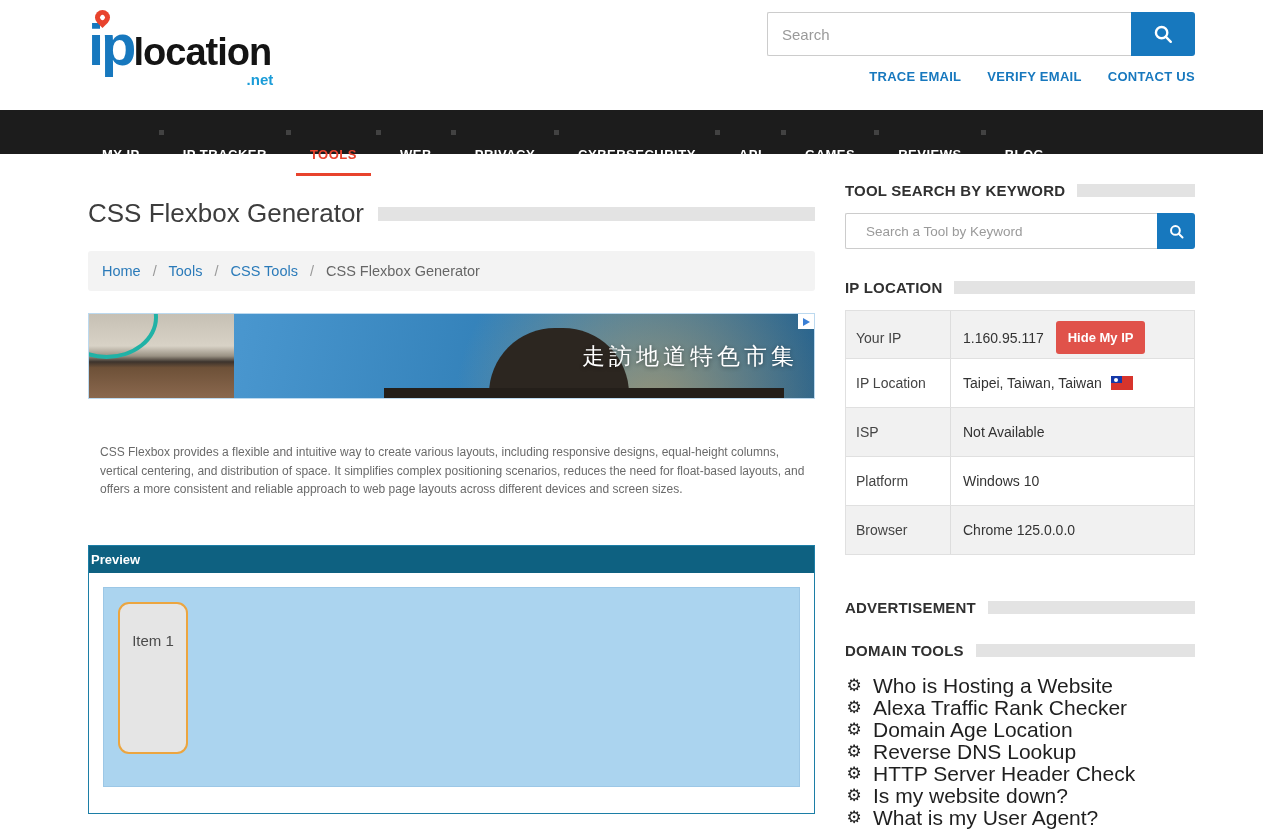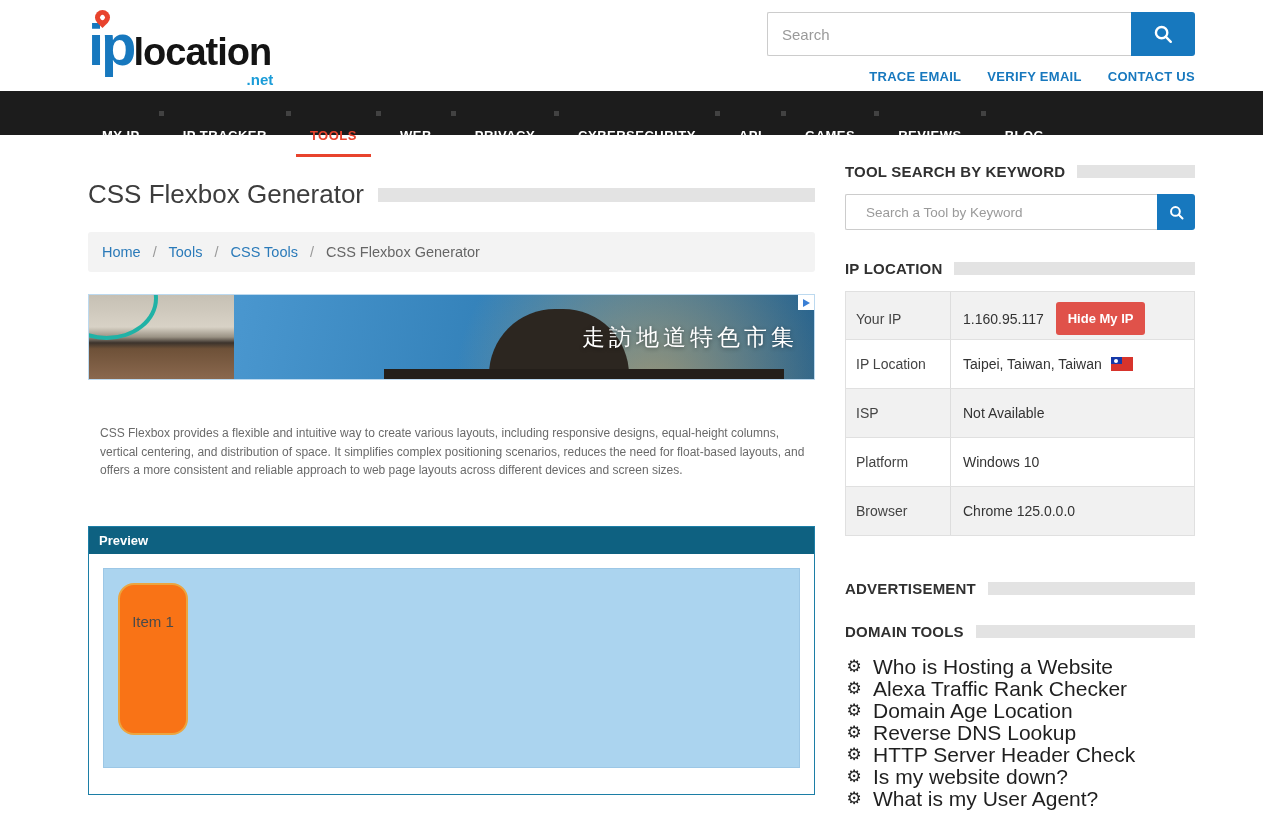"iplocation" .top-header { height: 91px -> 110px }
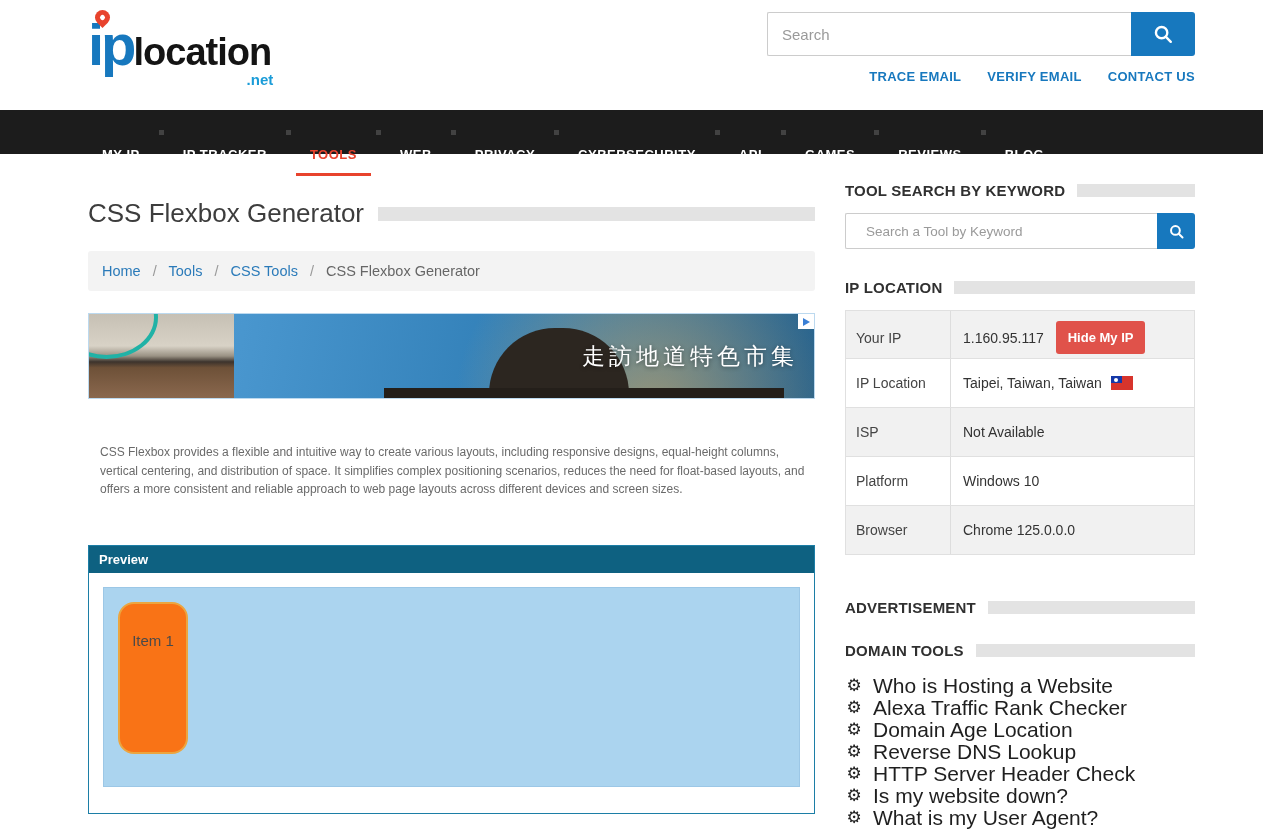"Preview" .preview-header { padding: 6px 10px -> 6px 2px }
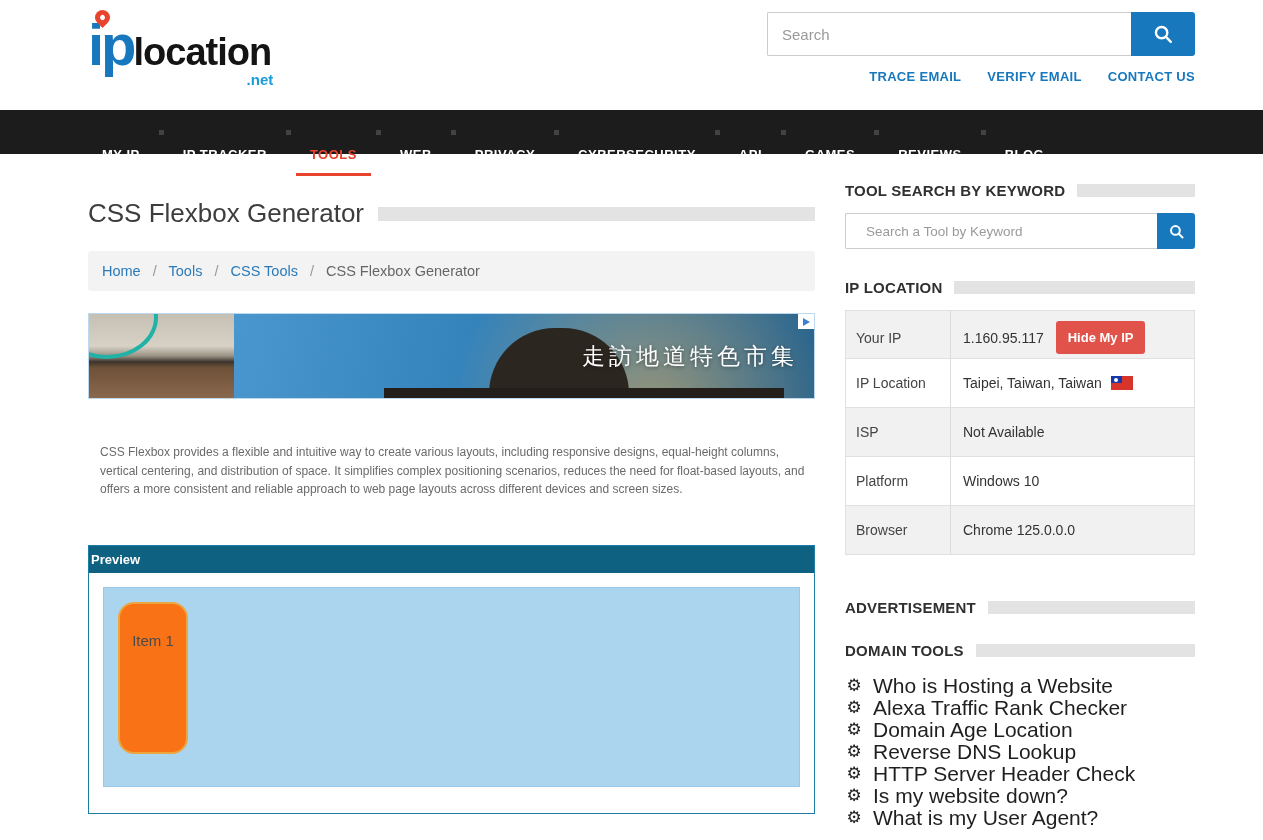"Item 1" .flex-item { background: #f97316 -> #e5e5e5; border-radius: 16px -> 11px }
